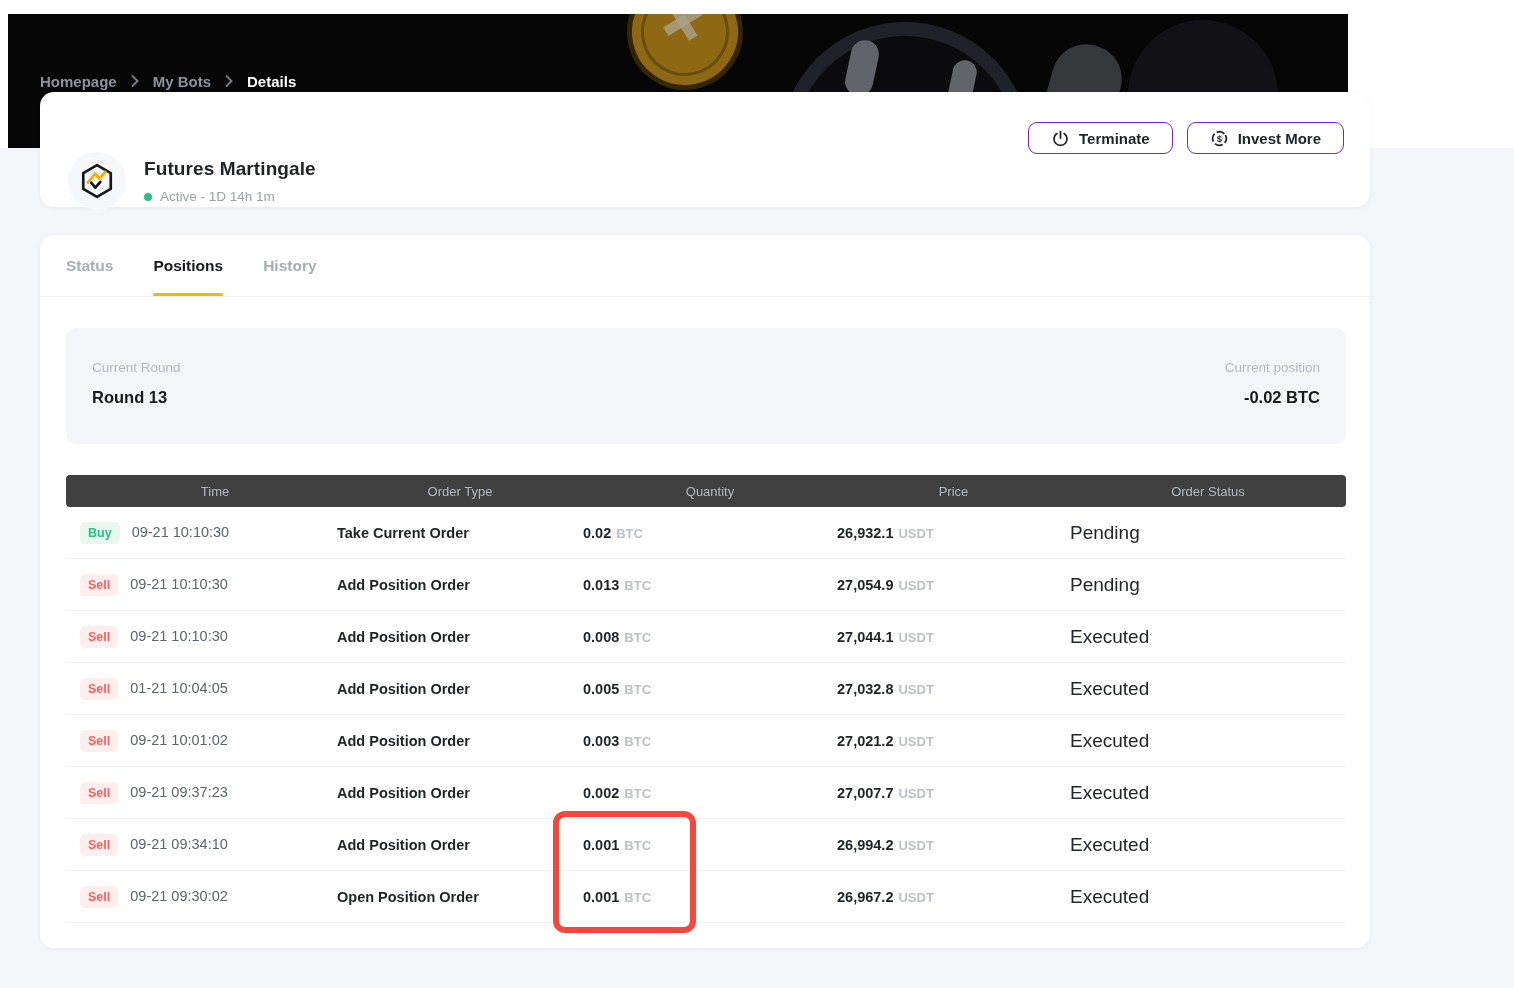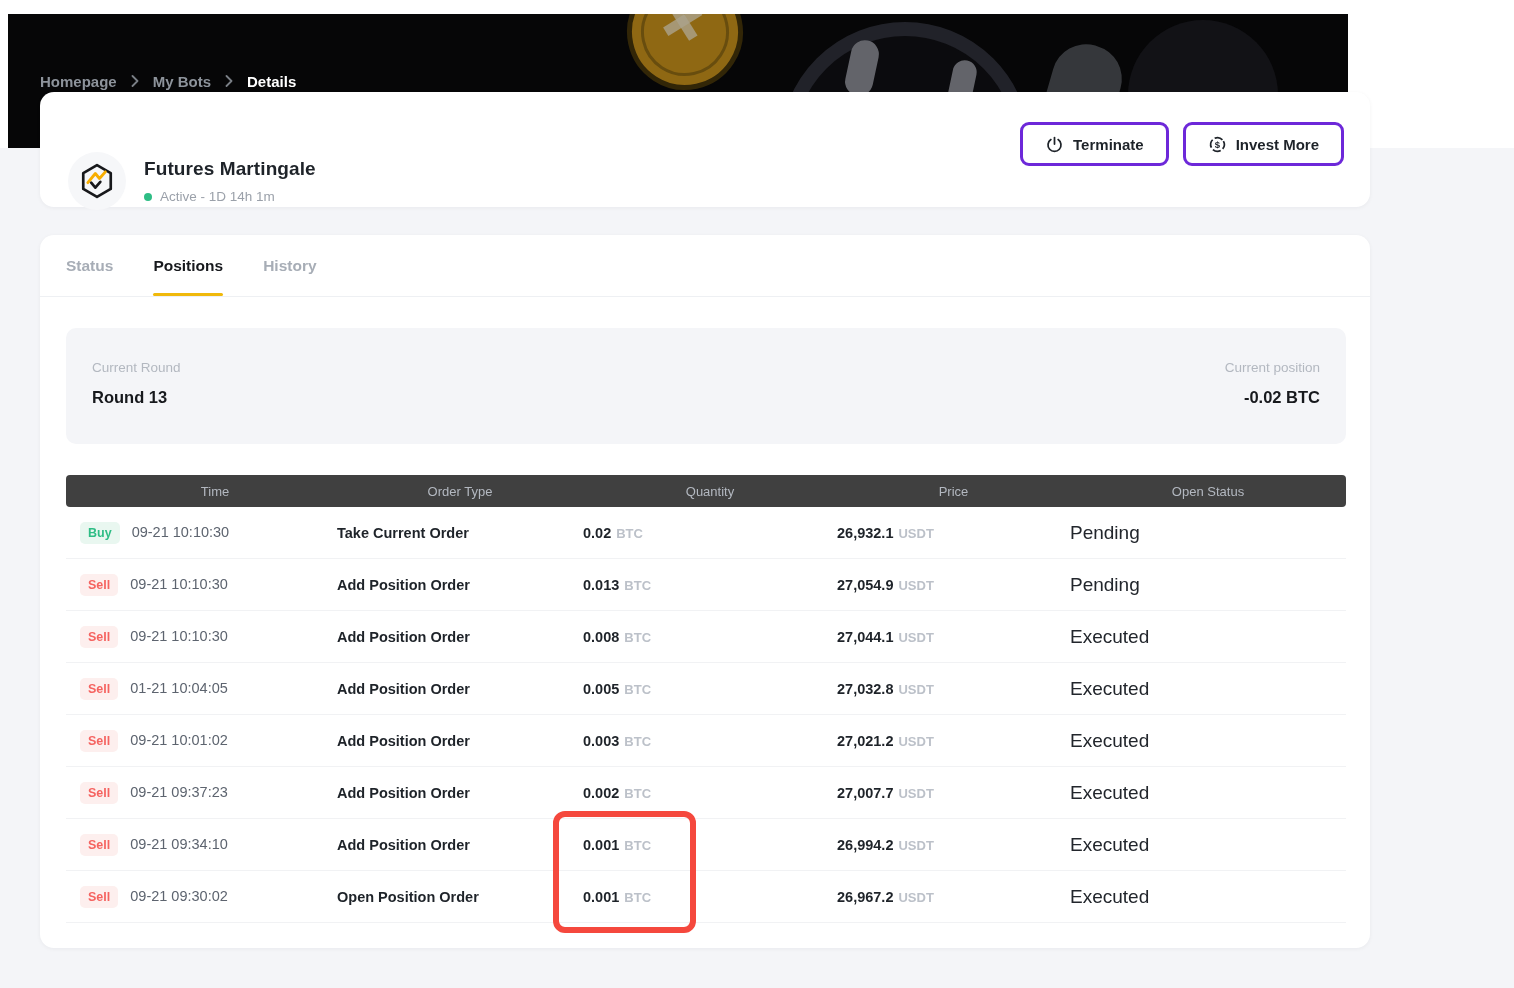"Terminate" .btn { border: 3px solid #6d28d9 -> 1px solid #6d28d9; height: 44px -> 32px }
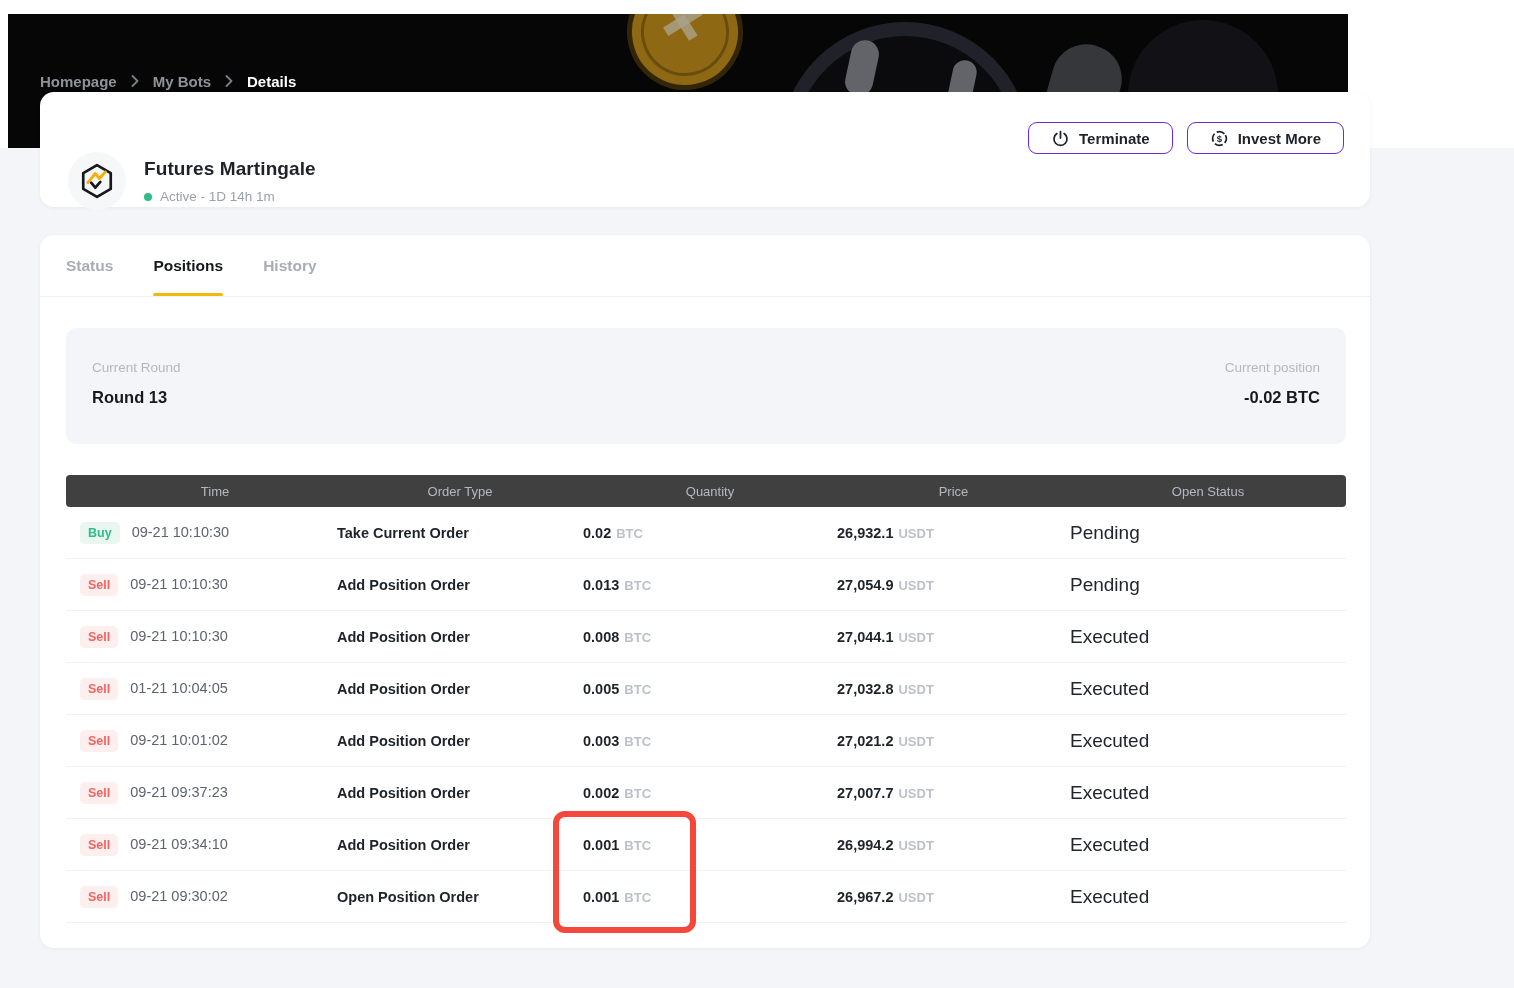"Open Status" div.th { text: Open -> Order }
